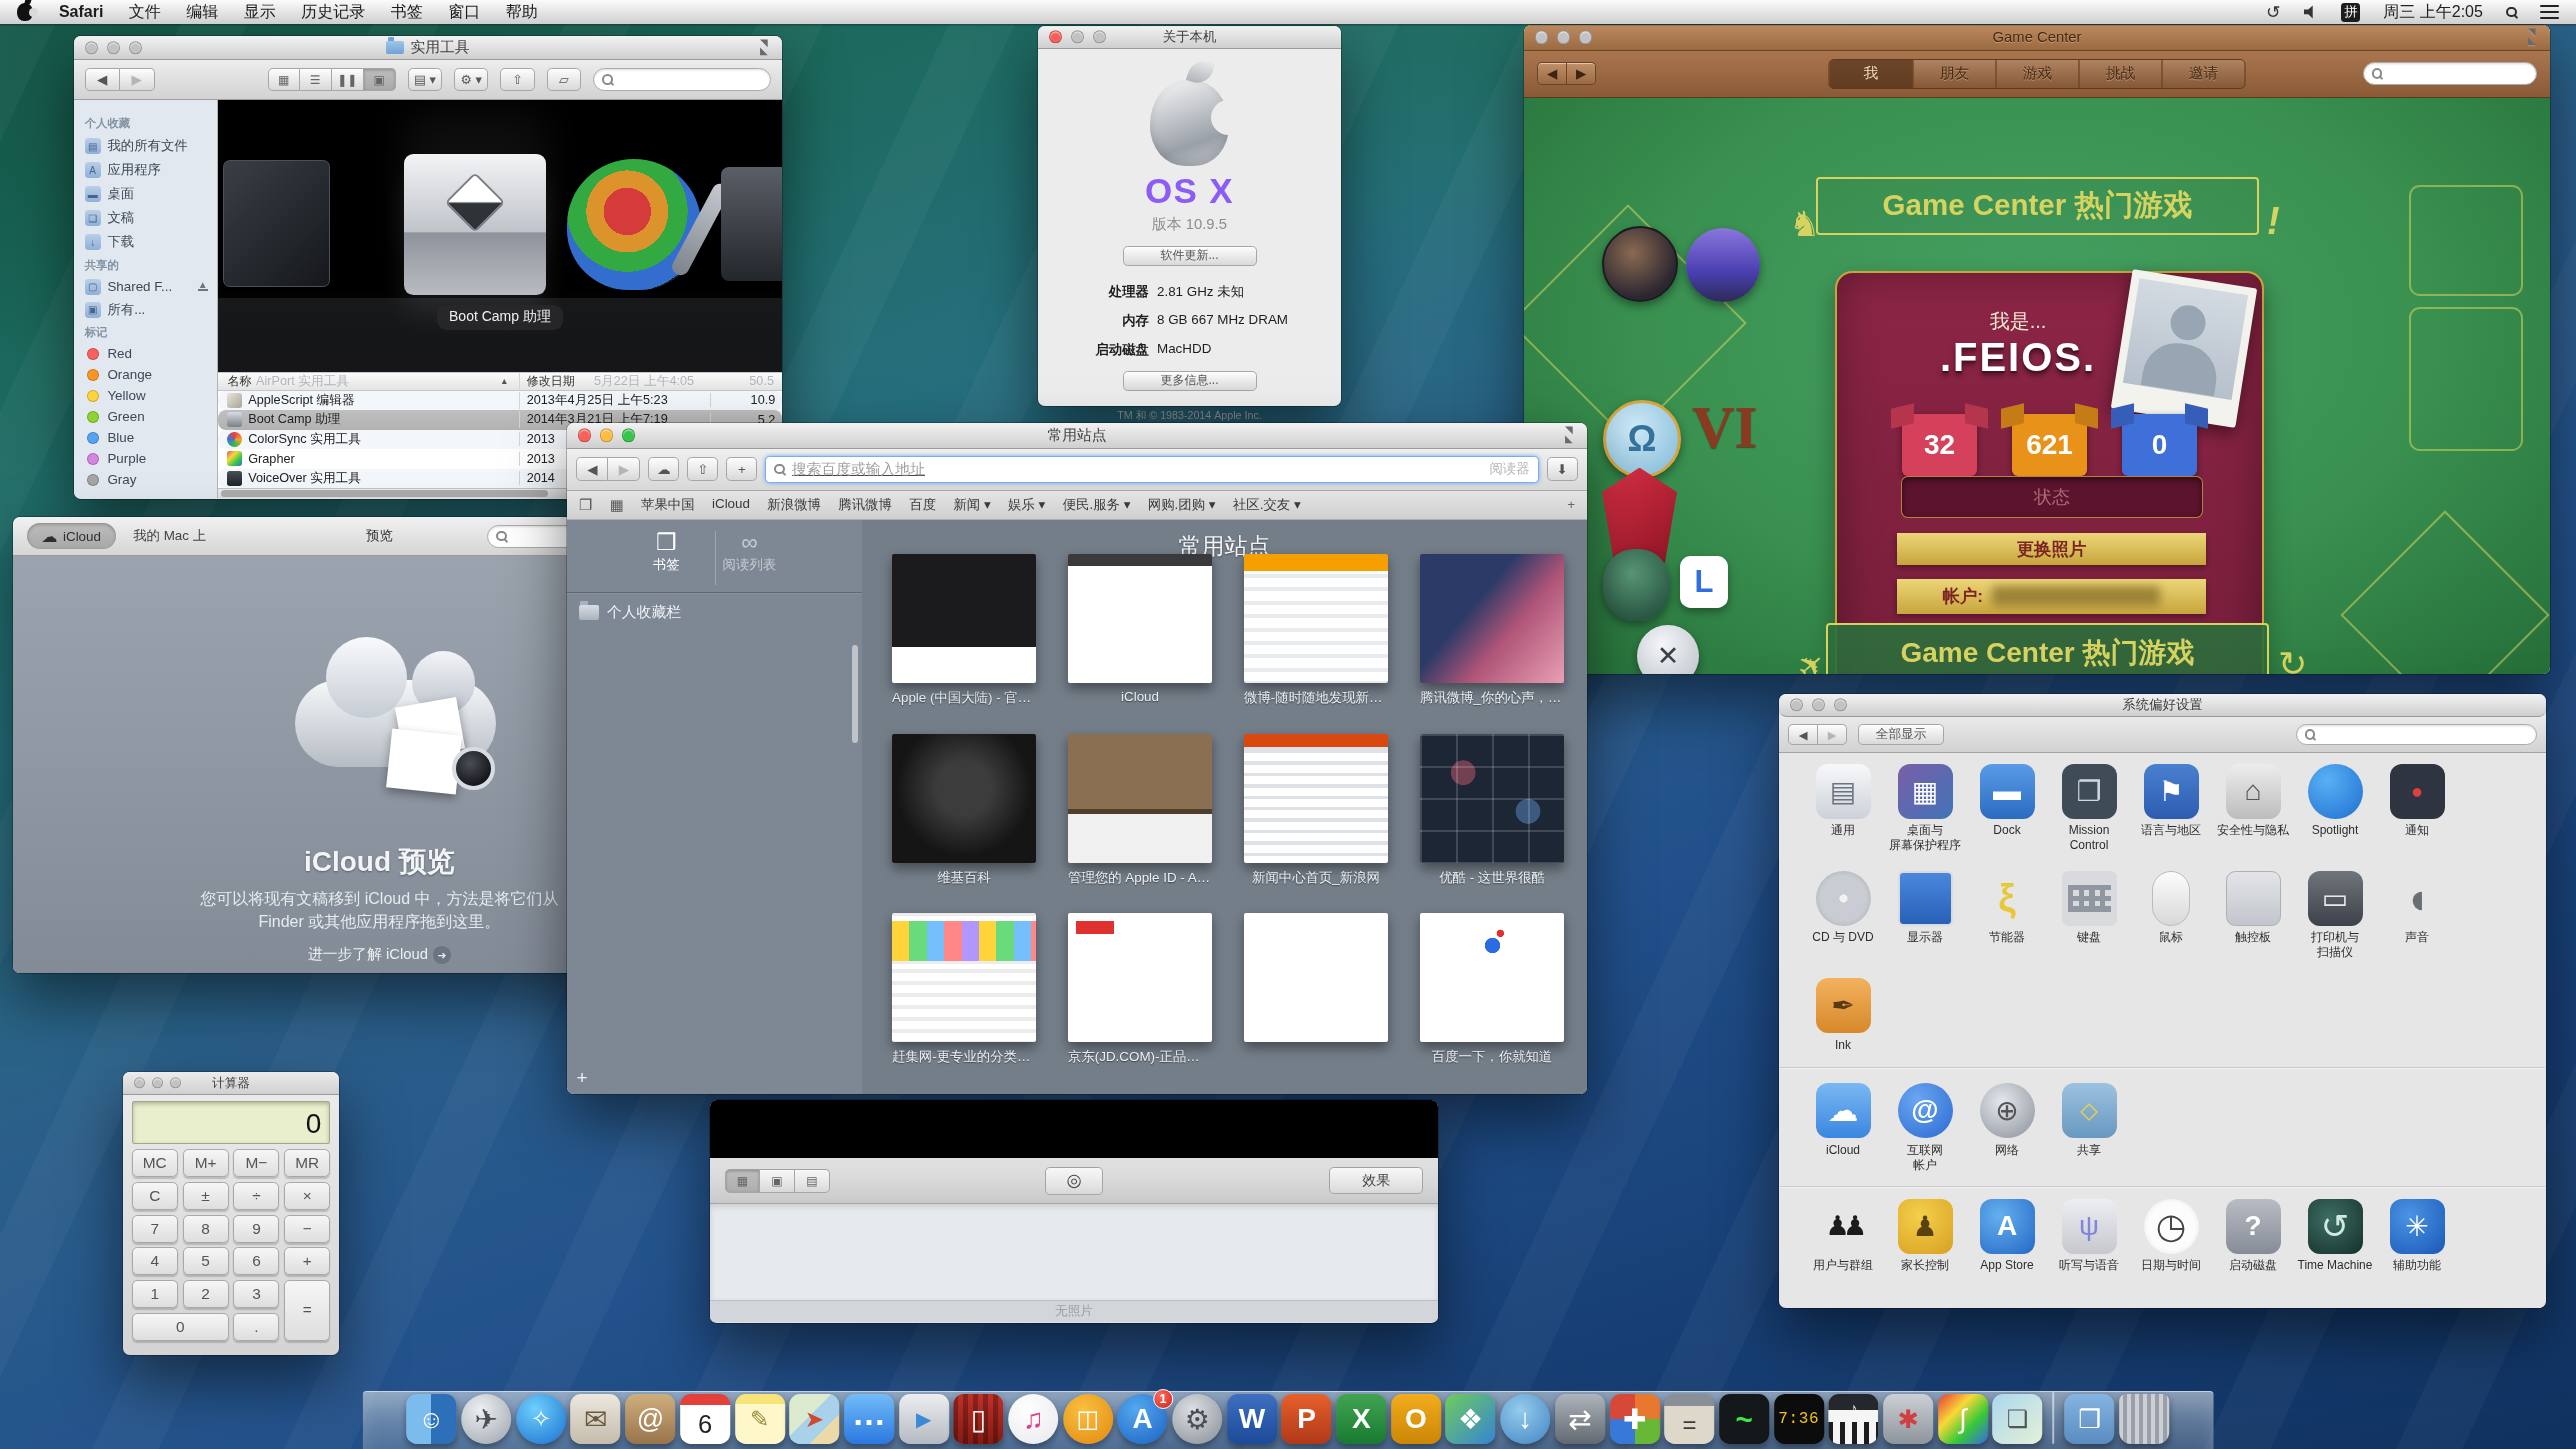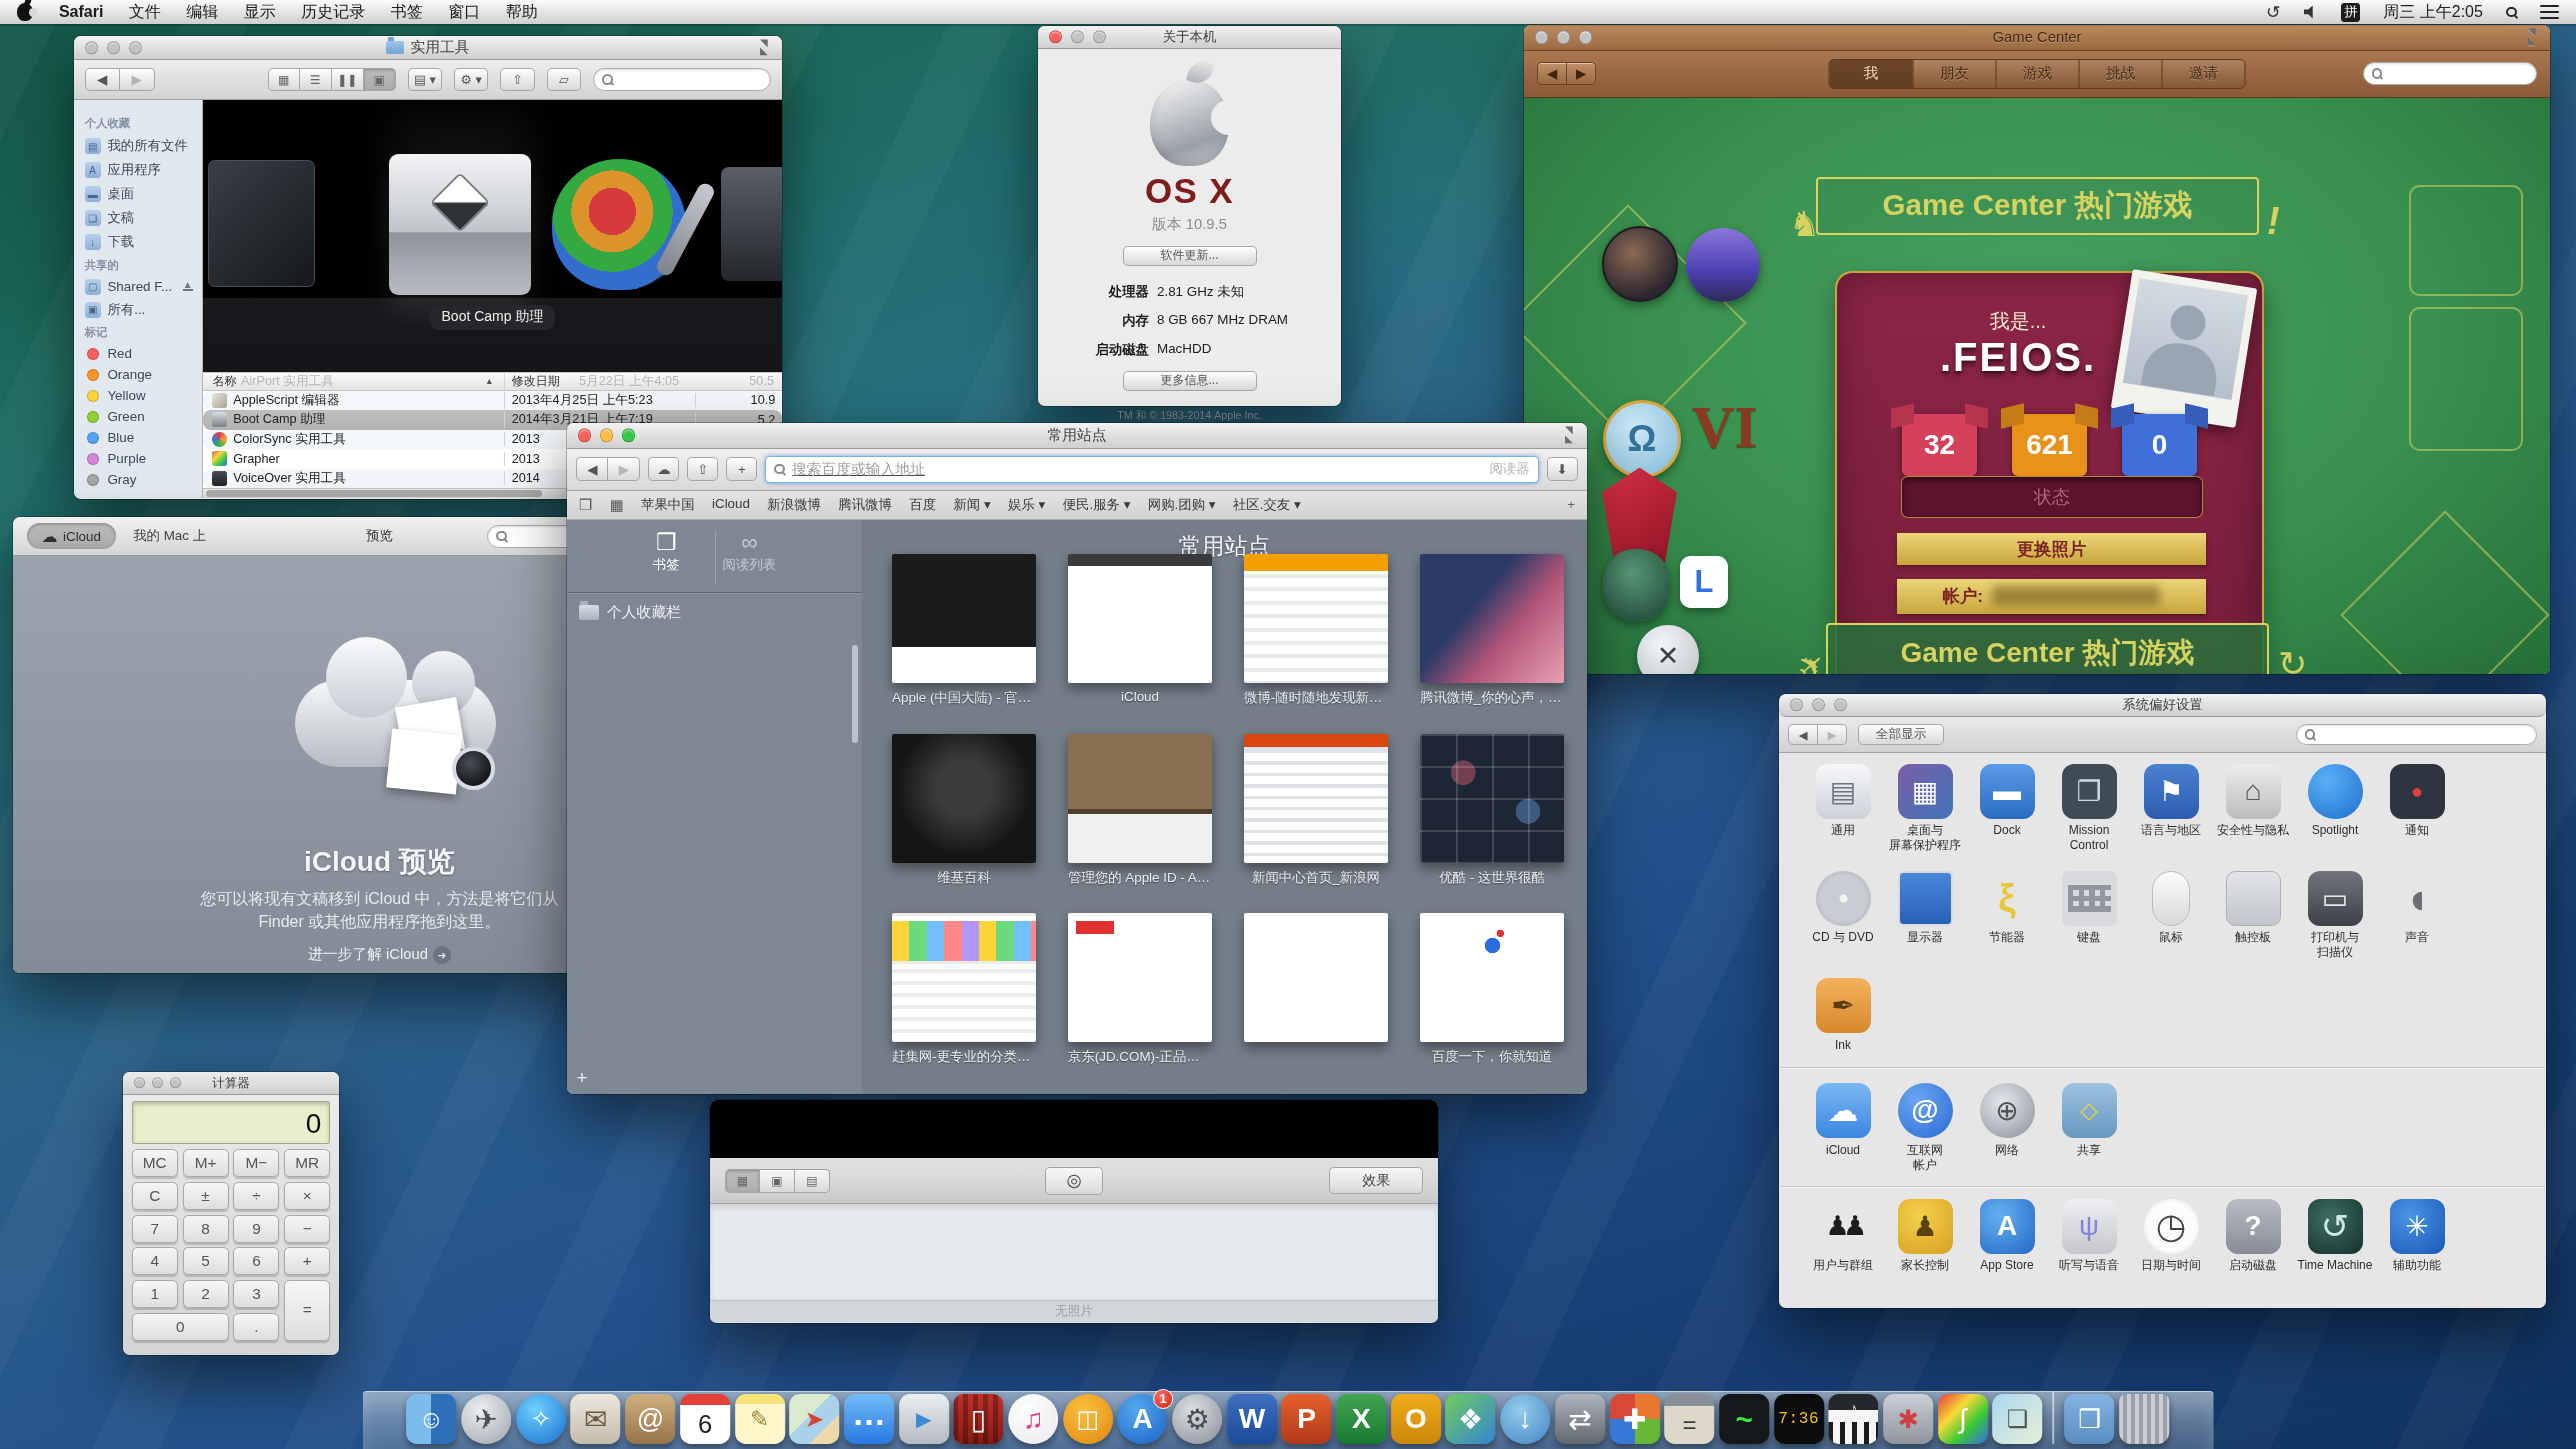"个人收藏" #finder-side { width: 129px -> 144px }
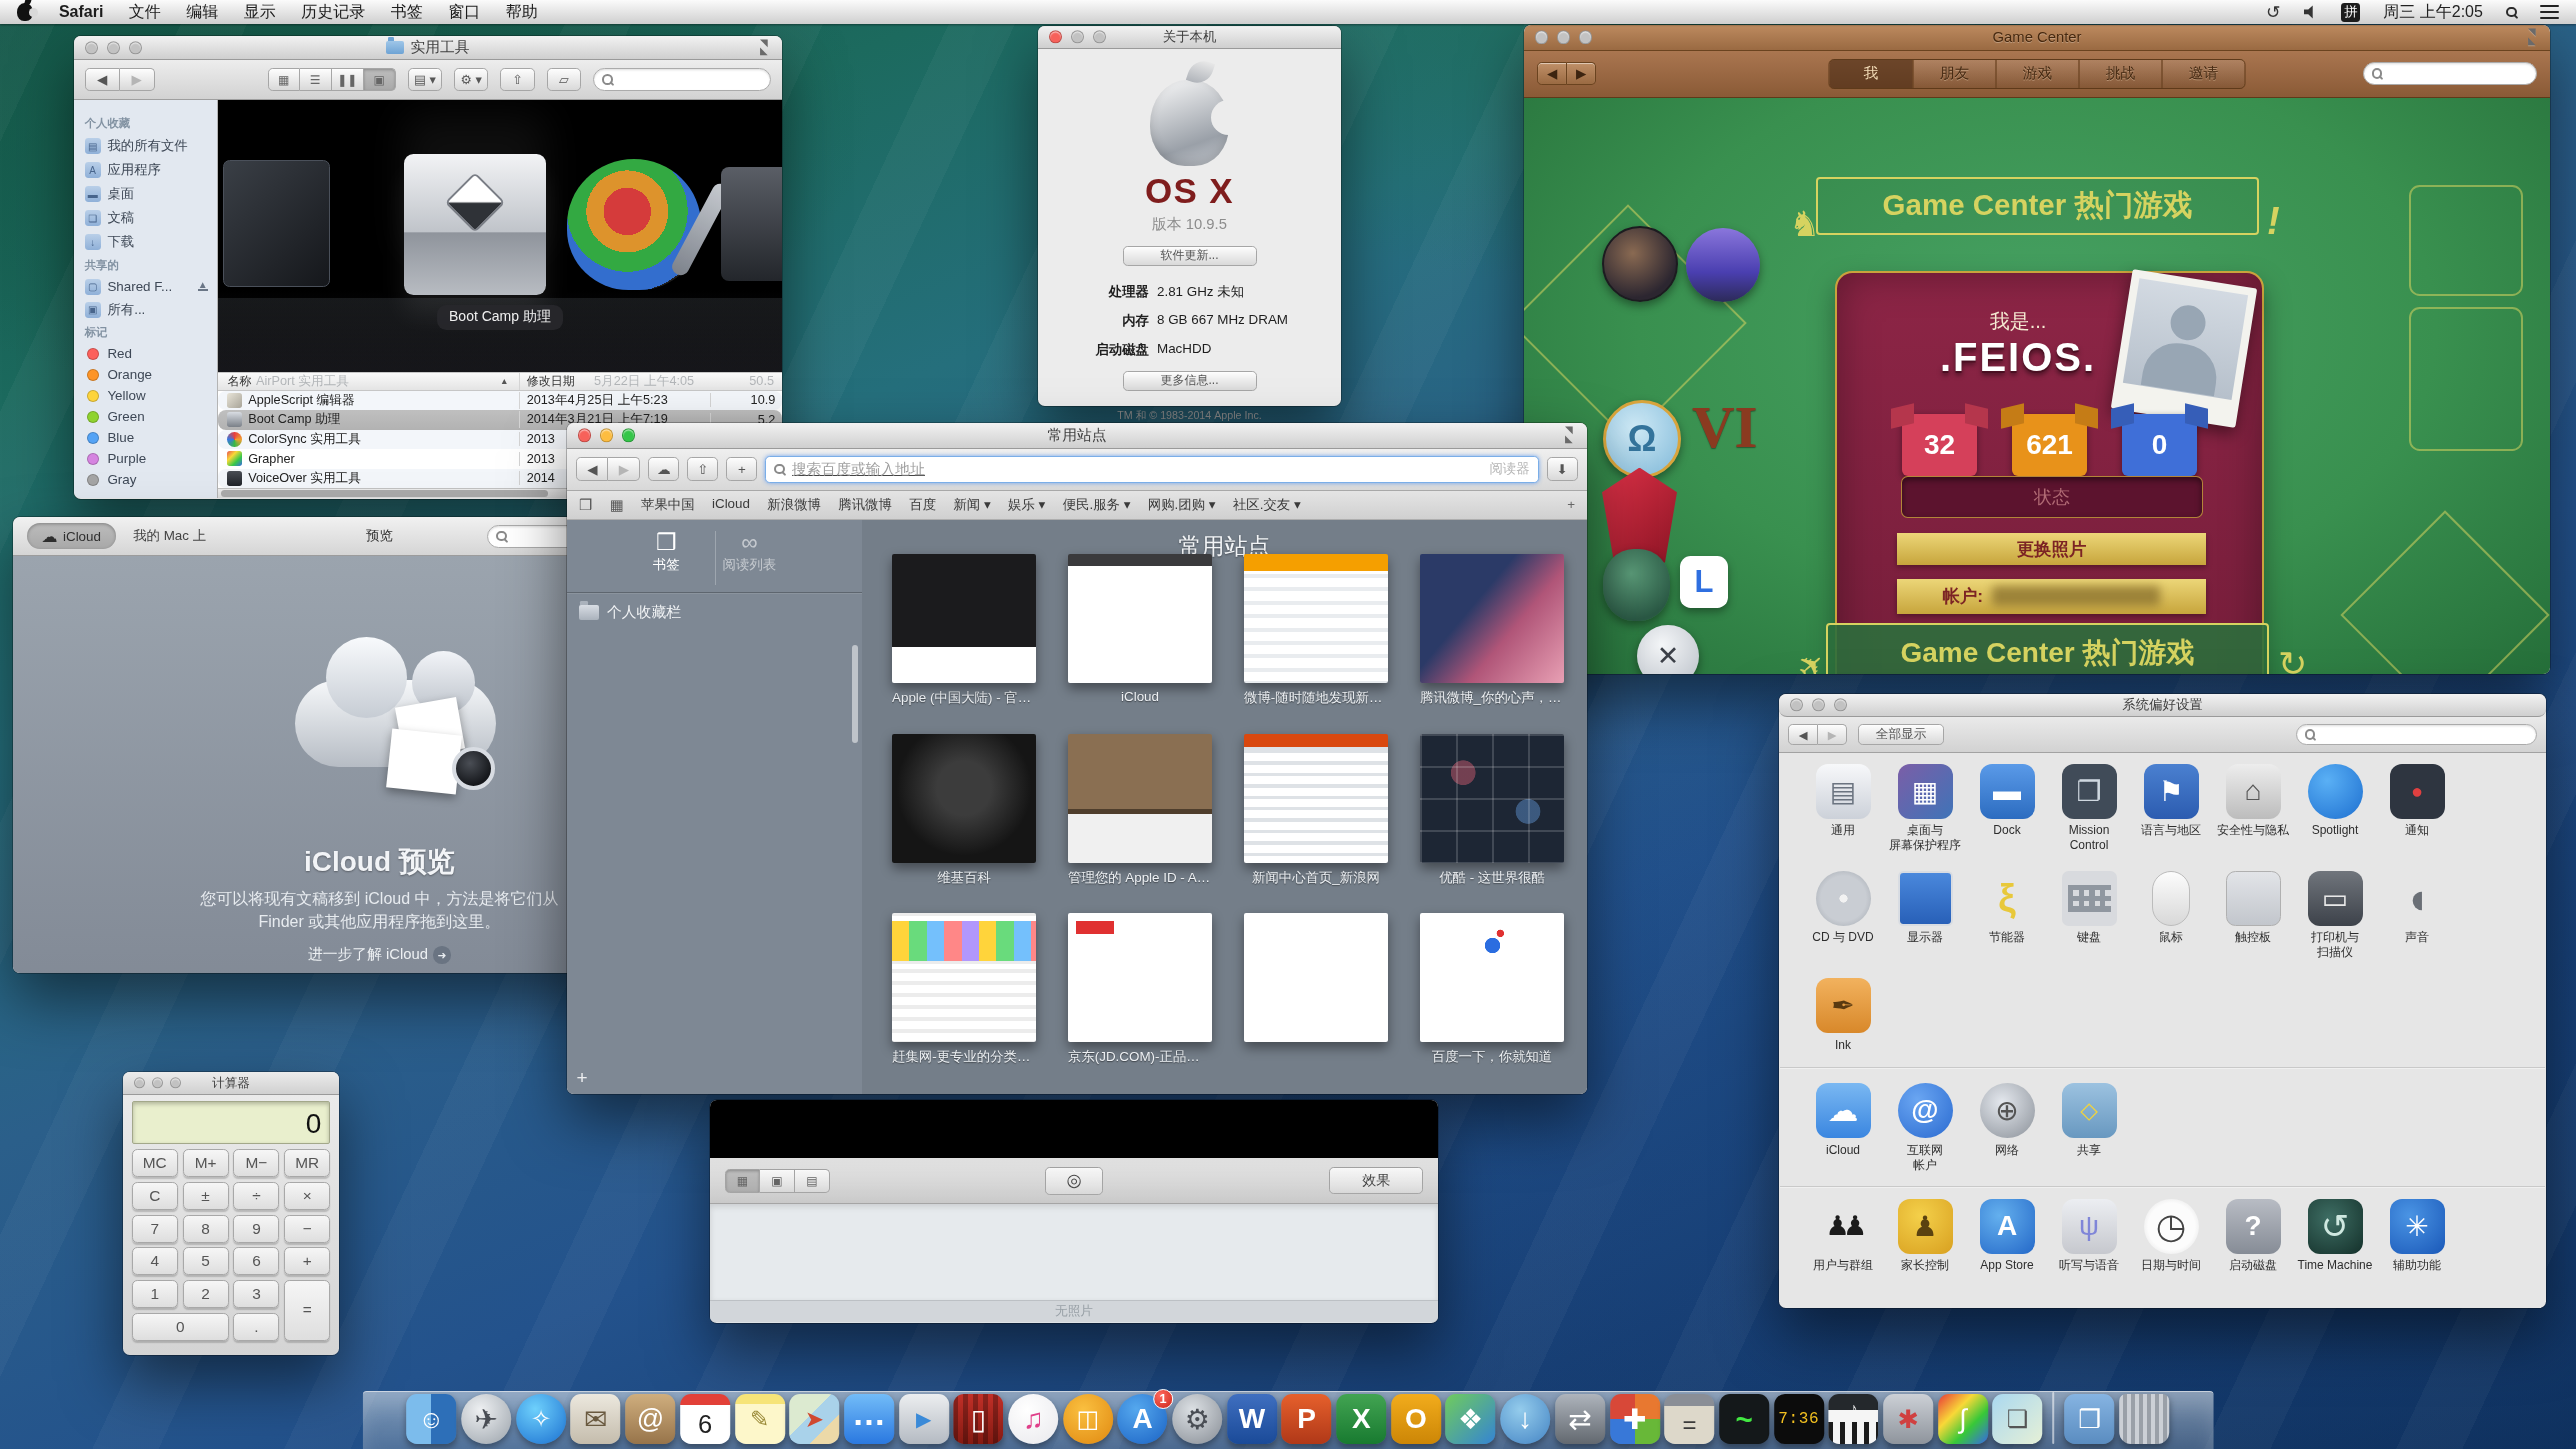"OS X" #os-name { color: #7f1d1d -> #8b5cf6 }
